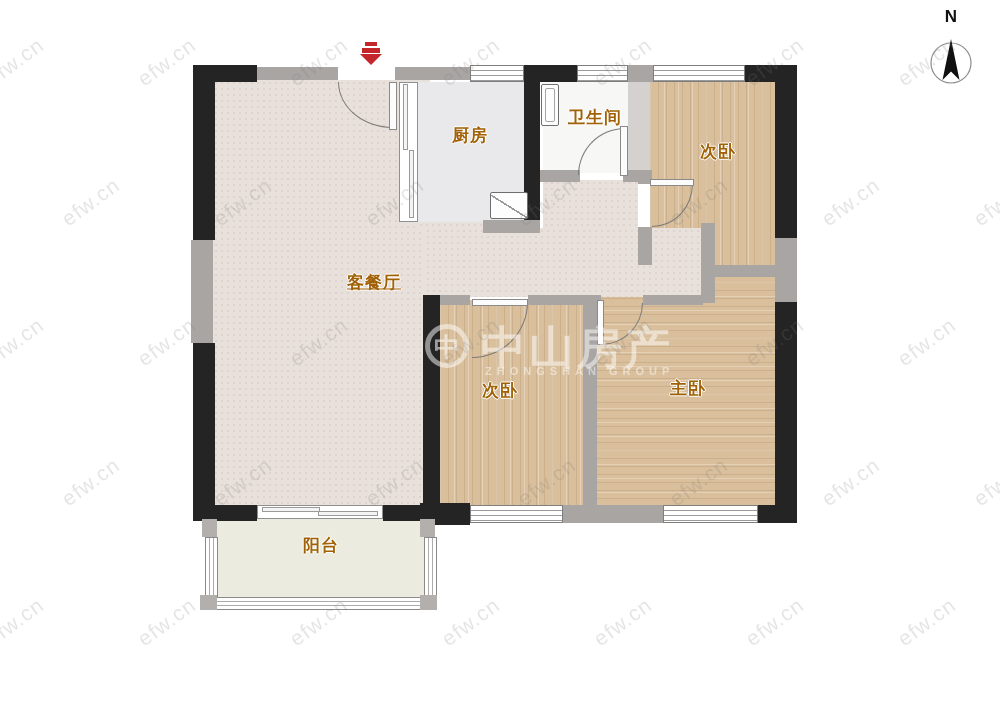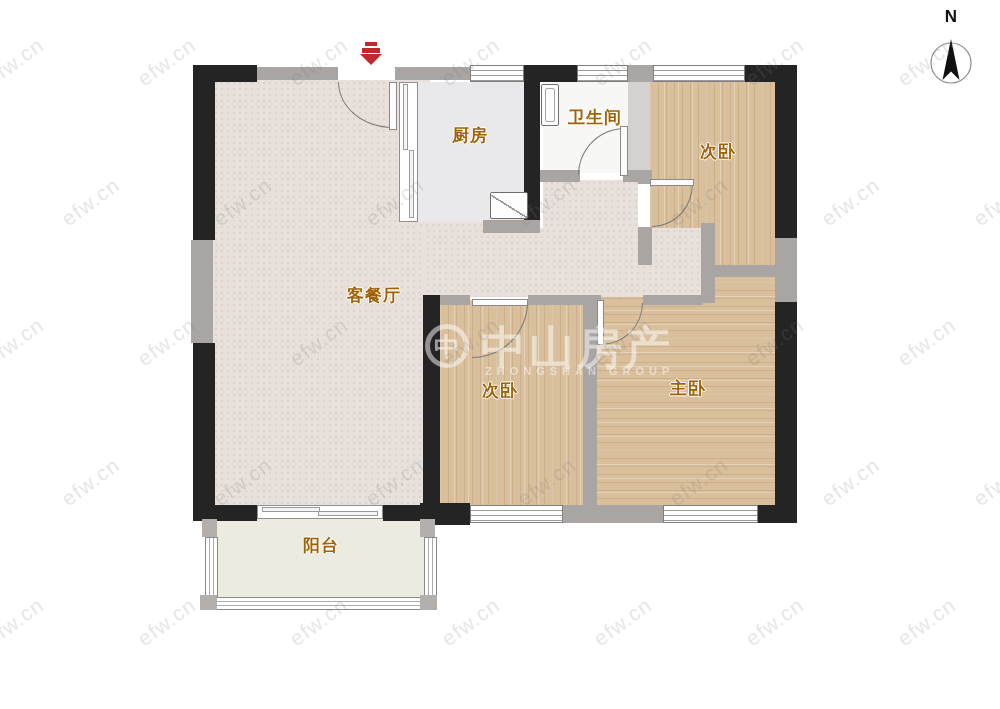"客餐厅" div.rlabel { text-decoration: none -> underline; top: 295px -> 282px }
